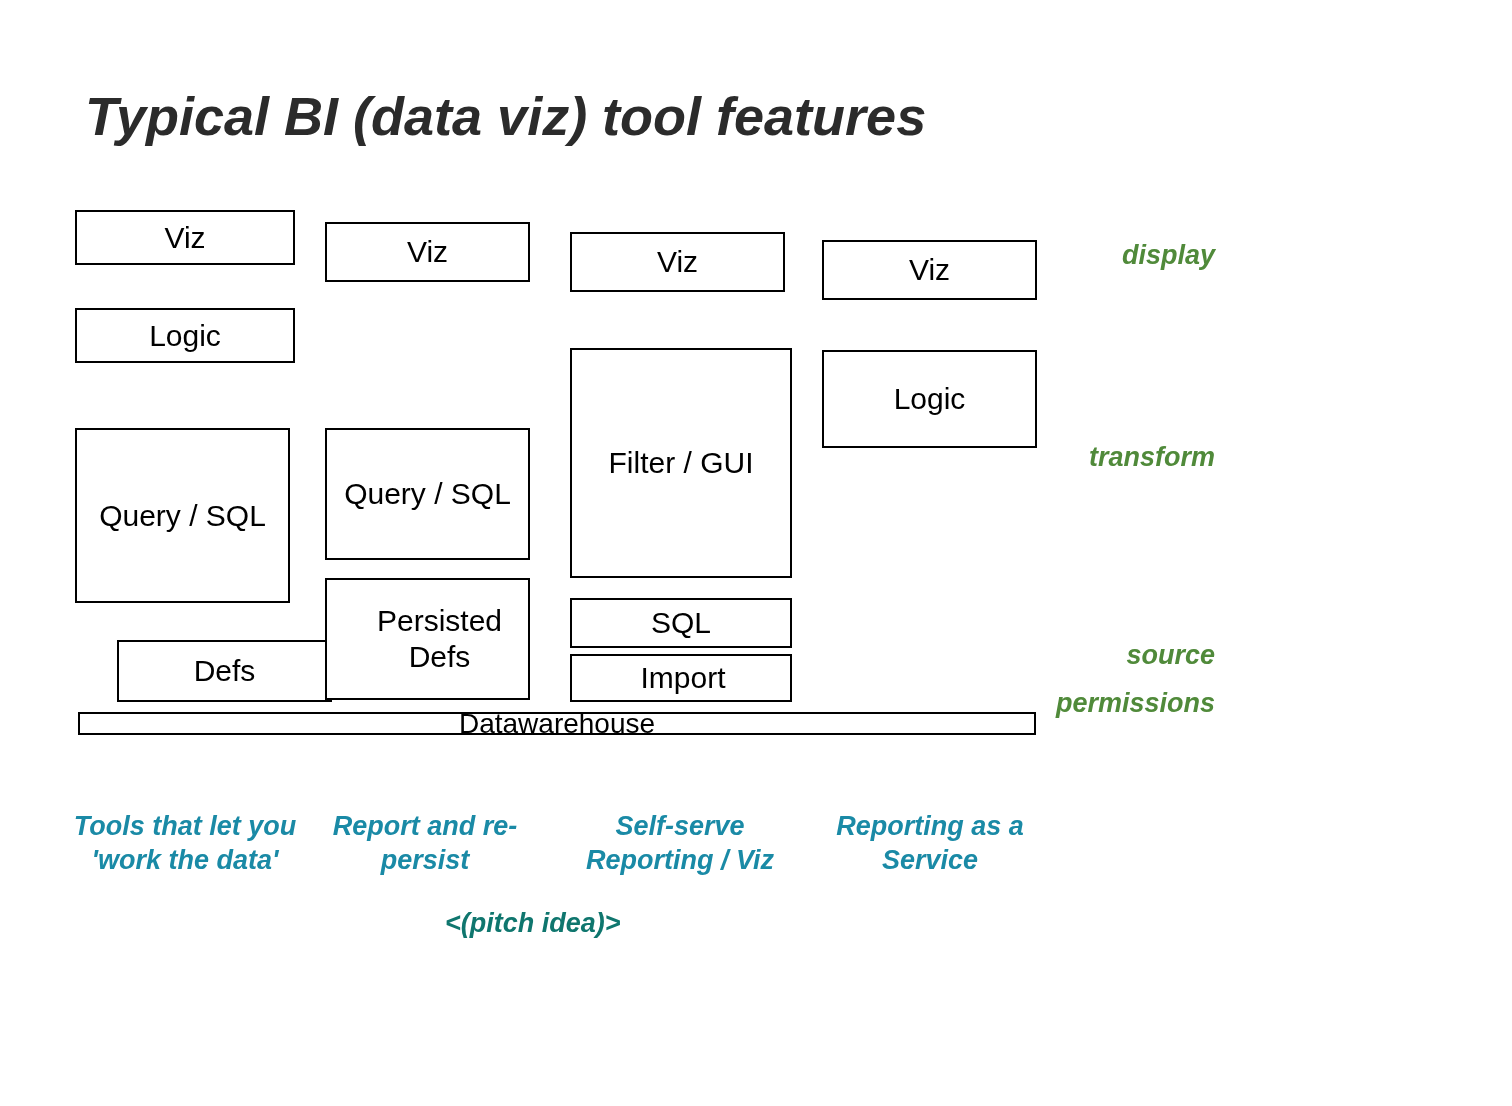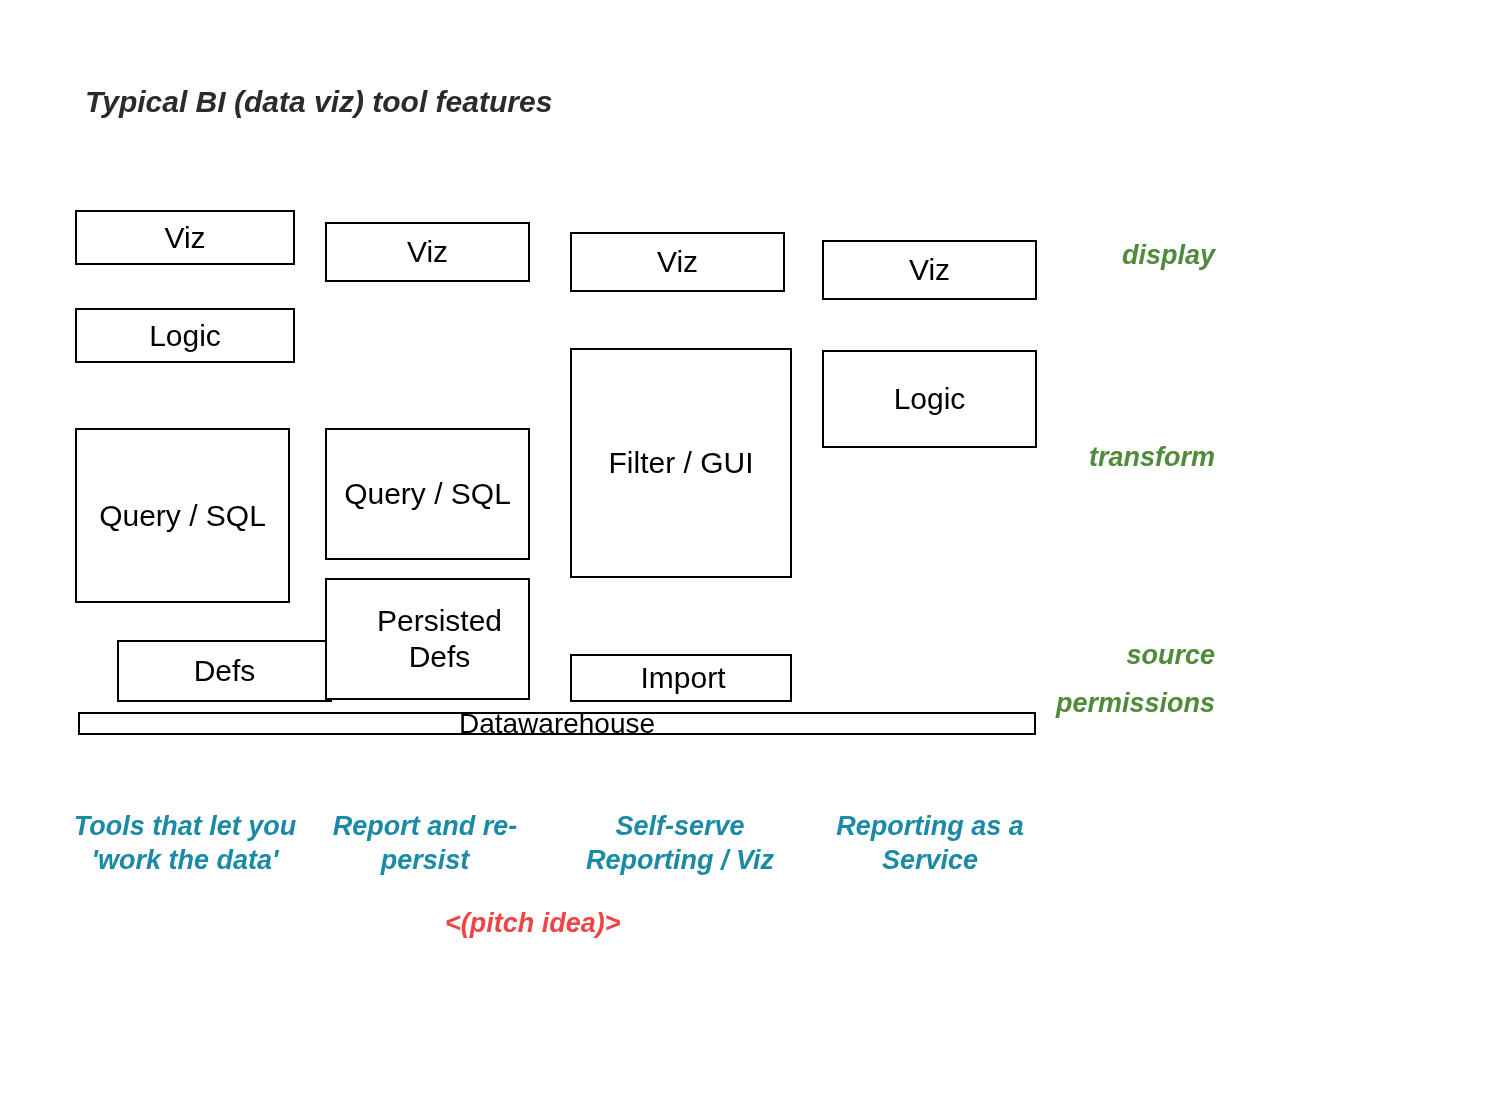"Typical BI (data viz) tool" .title { font-size: 30px -> 54px }
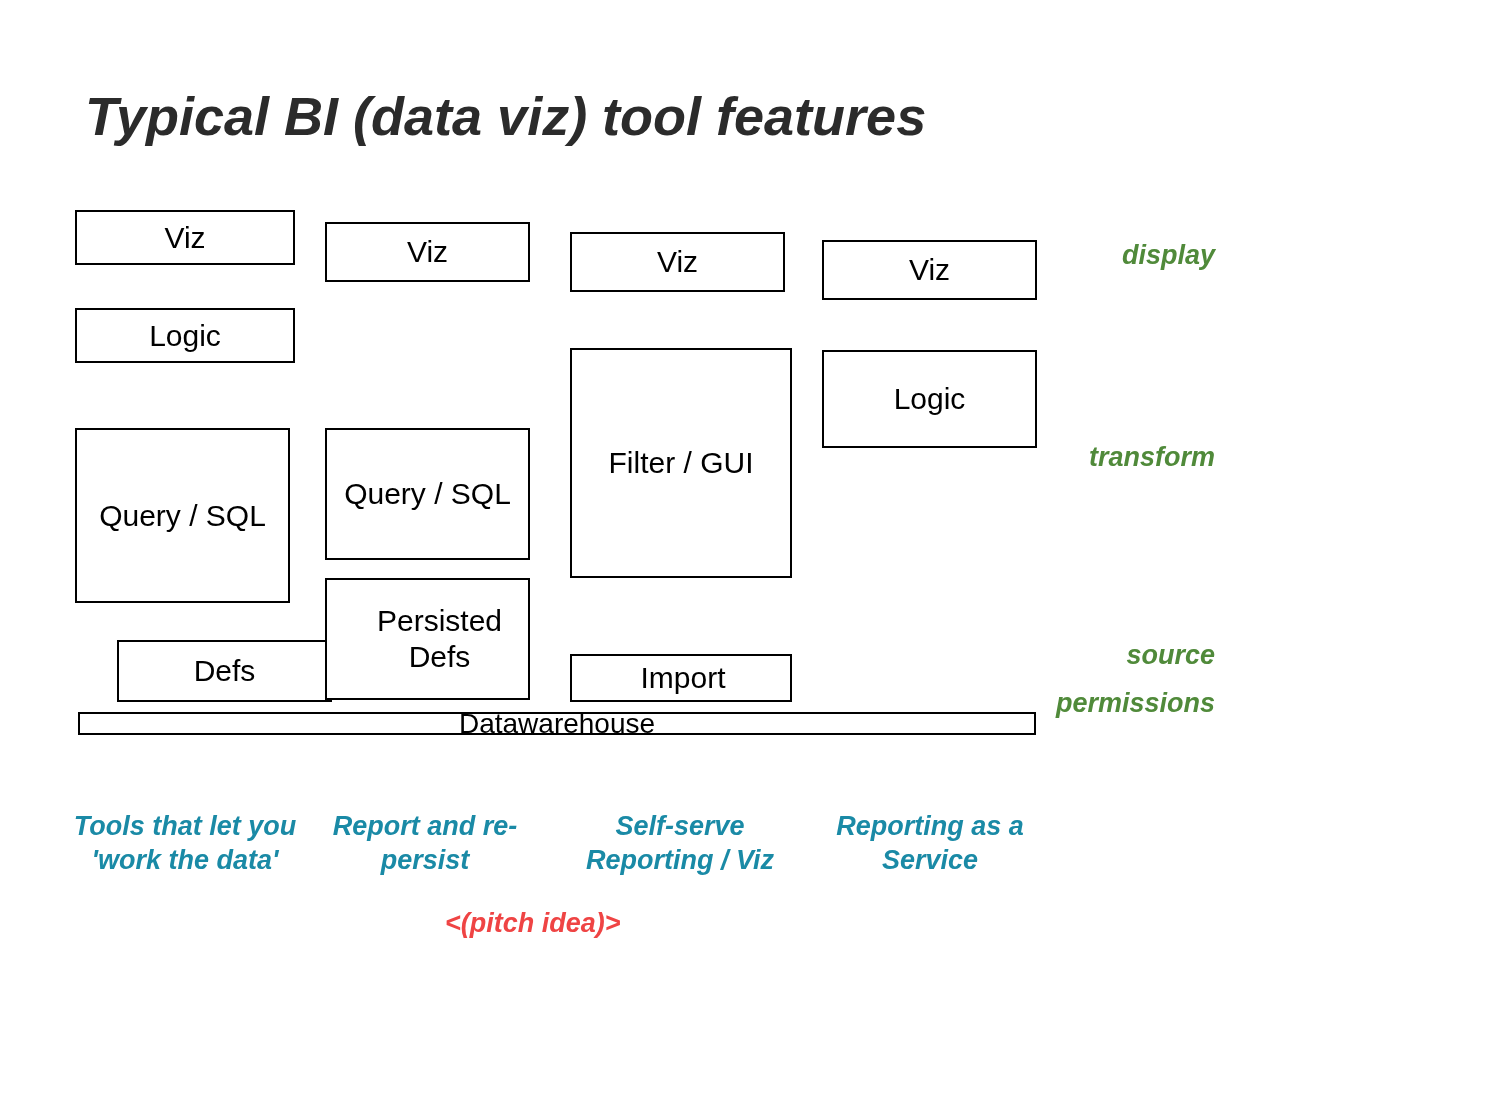"SQL" div.box { html: none -> <div>SQL</div> }
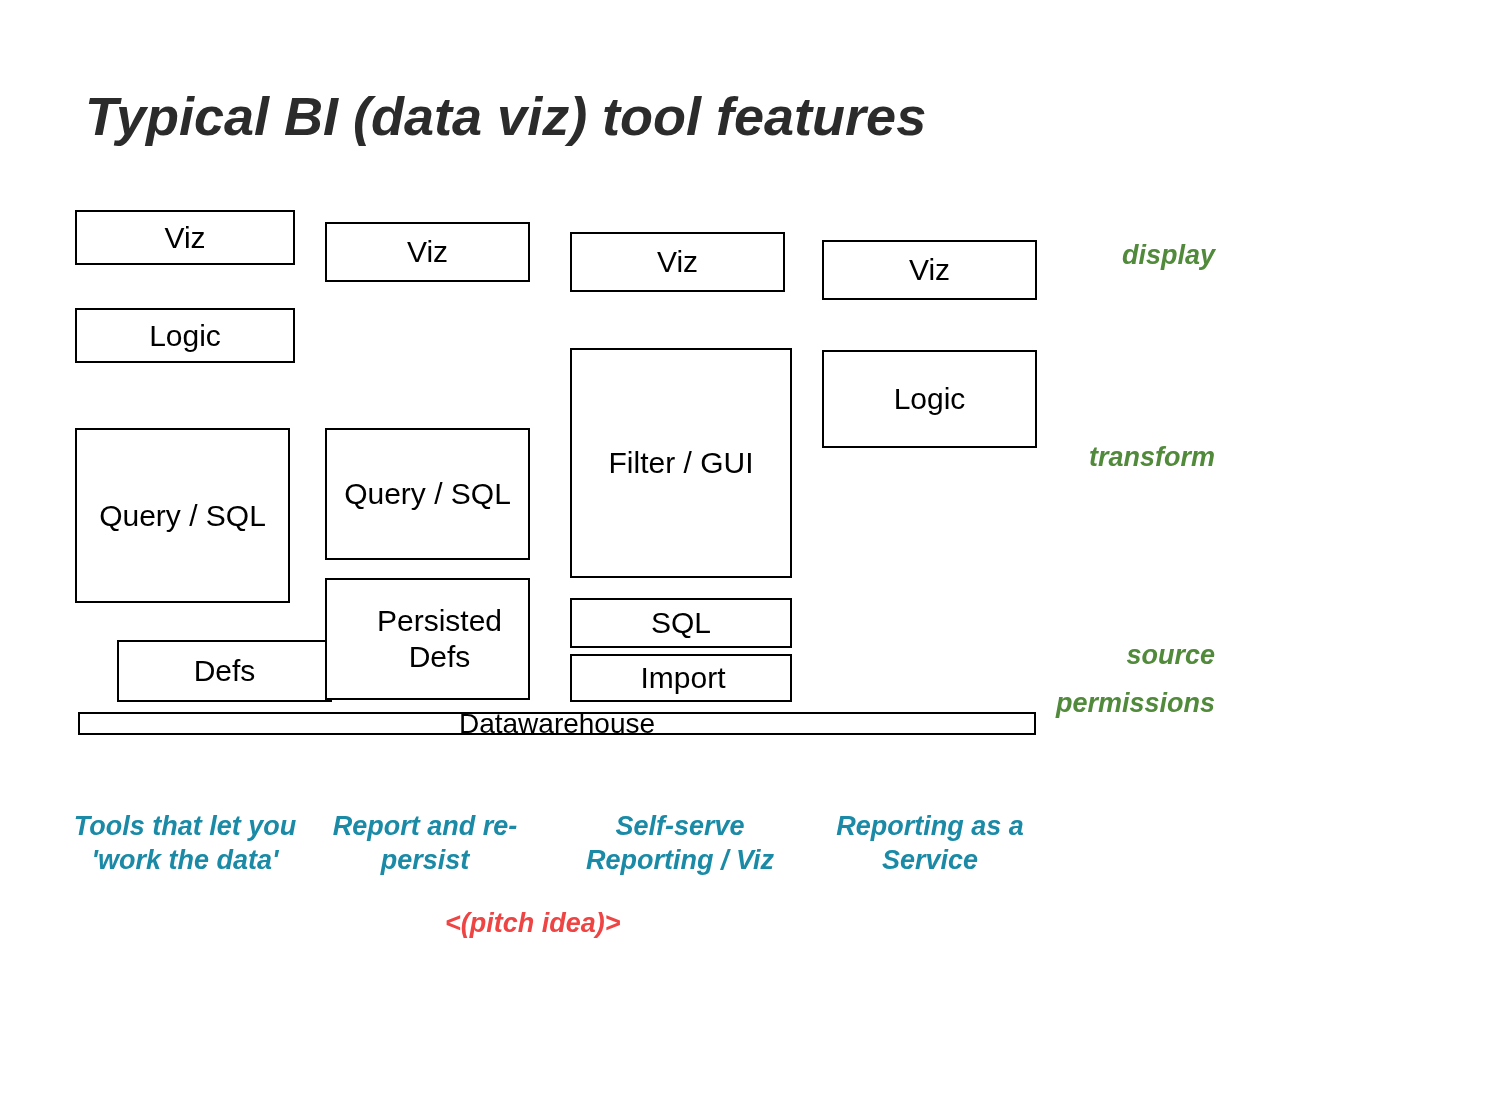"<(pitch idea)>" .pitch { color: #ef4444 -> #0f766e }
